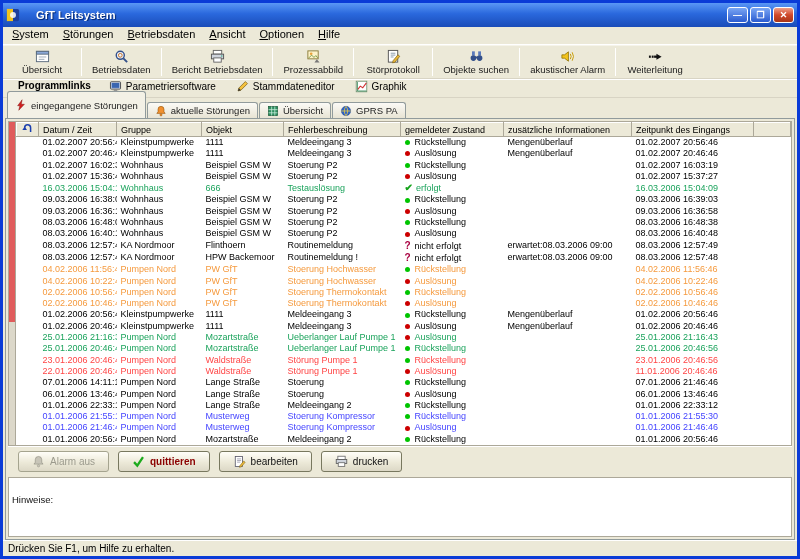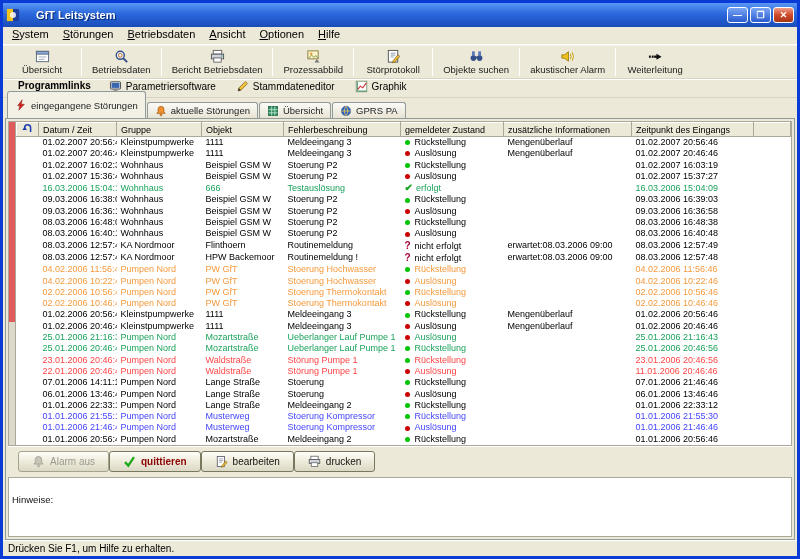"Alarm aus" .action-bar { gap: 0 -> 9px }
